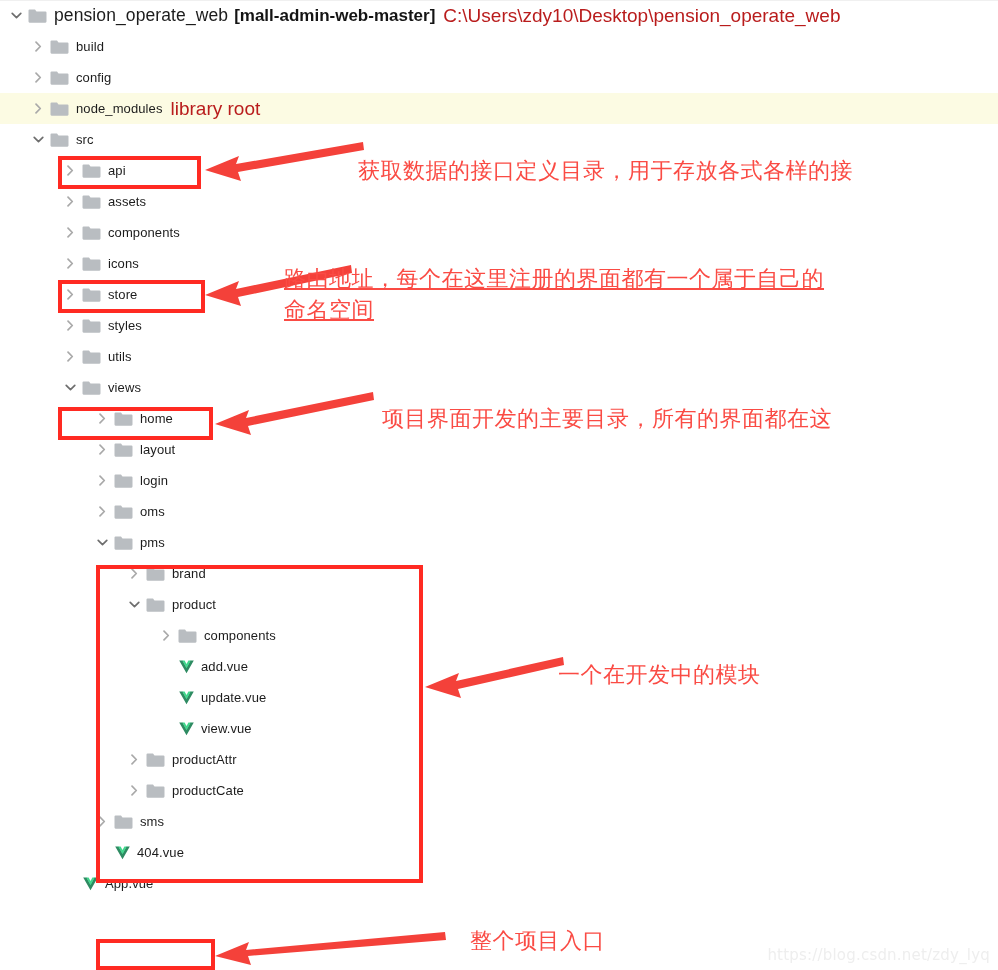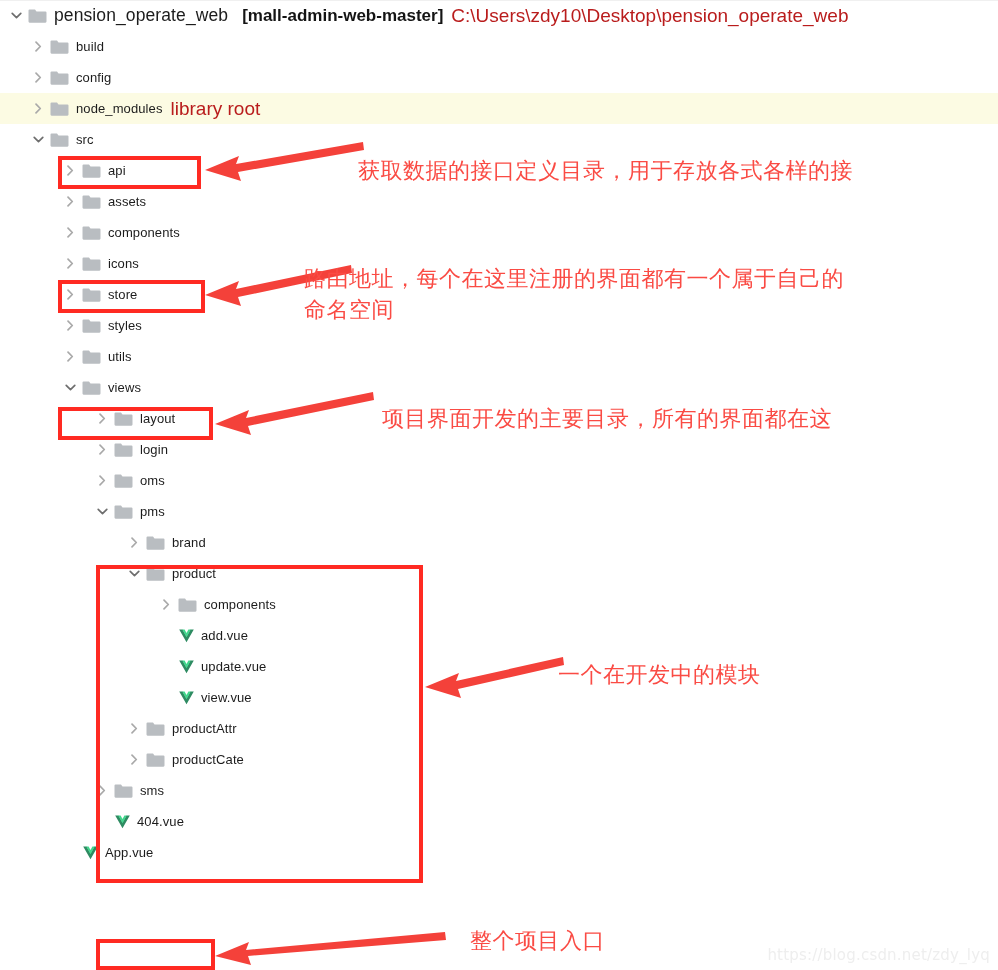"[mall-admin-web-master]" .tagbold { margin-left: 14px -> 6px }
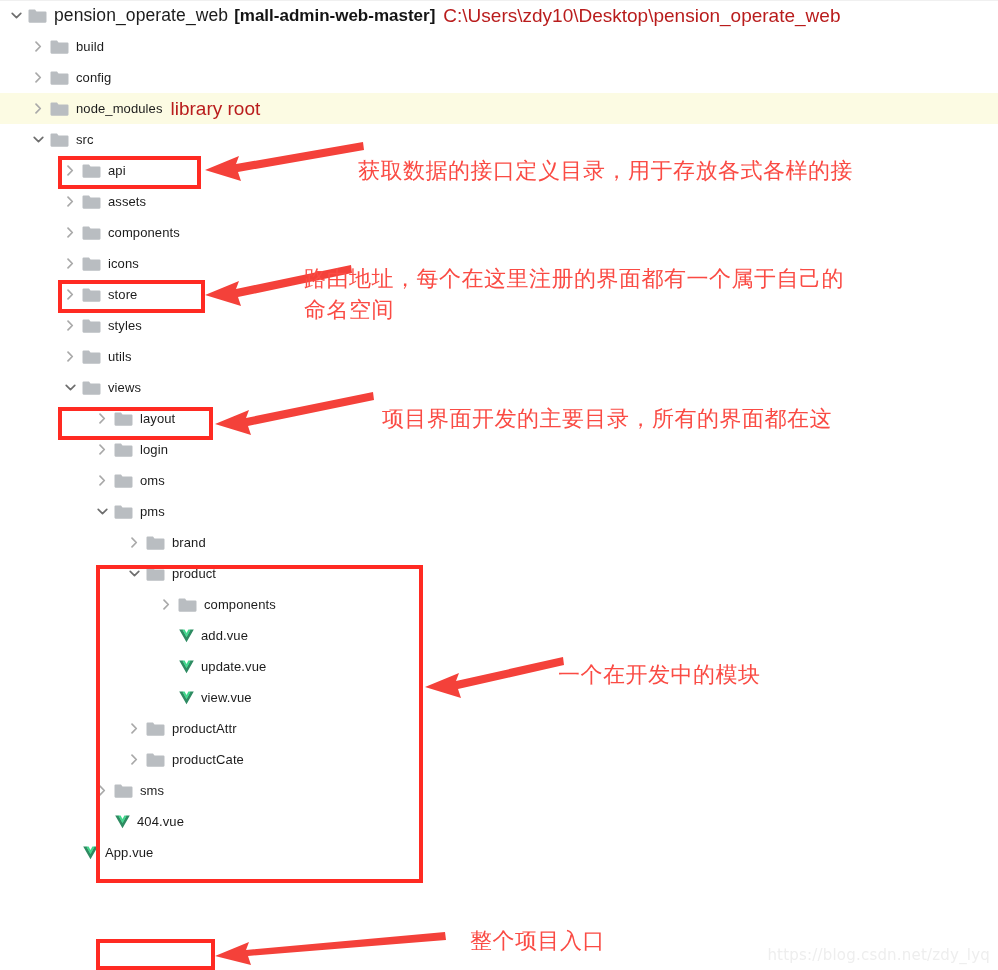"路由地址，每个在这里注册的界面都有一个属于自己的" div.anno { left: 304px -> 284px; text-decoration: none -> underline }
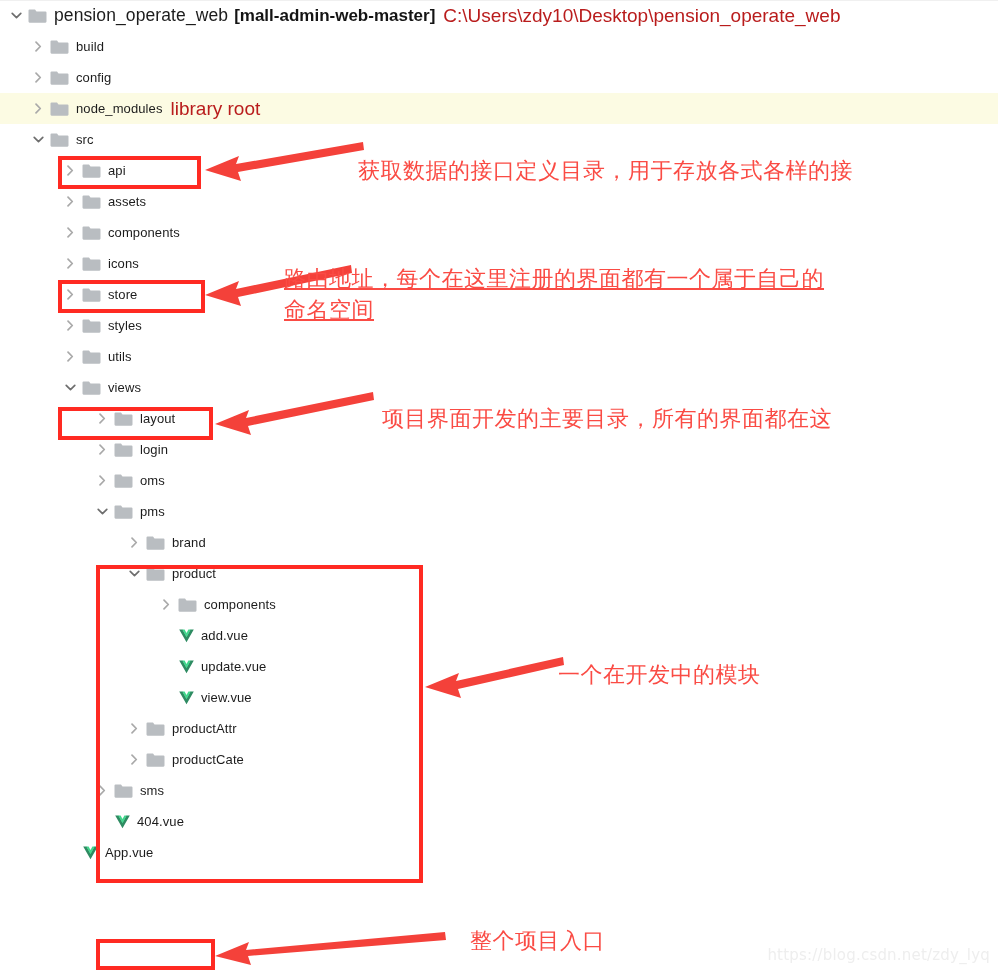"home" div.row { html: none -> <div> <div></div> <div> <svg> <path></path> </svg> </div> <div> <svg> <path></path> </svg> </div> <span>home</span> </div> }
